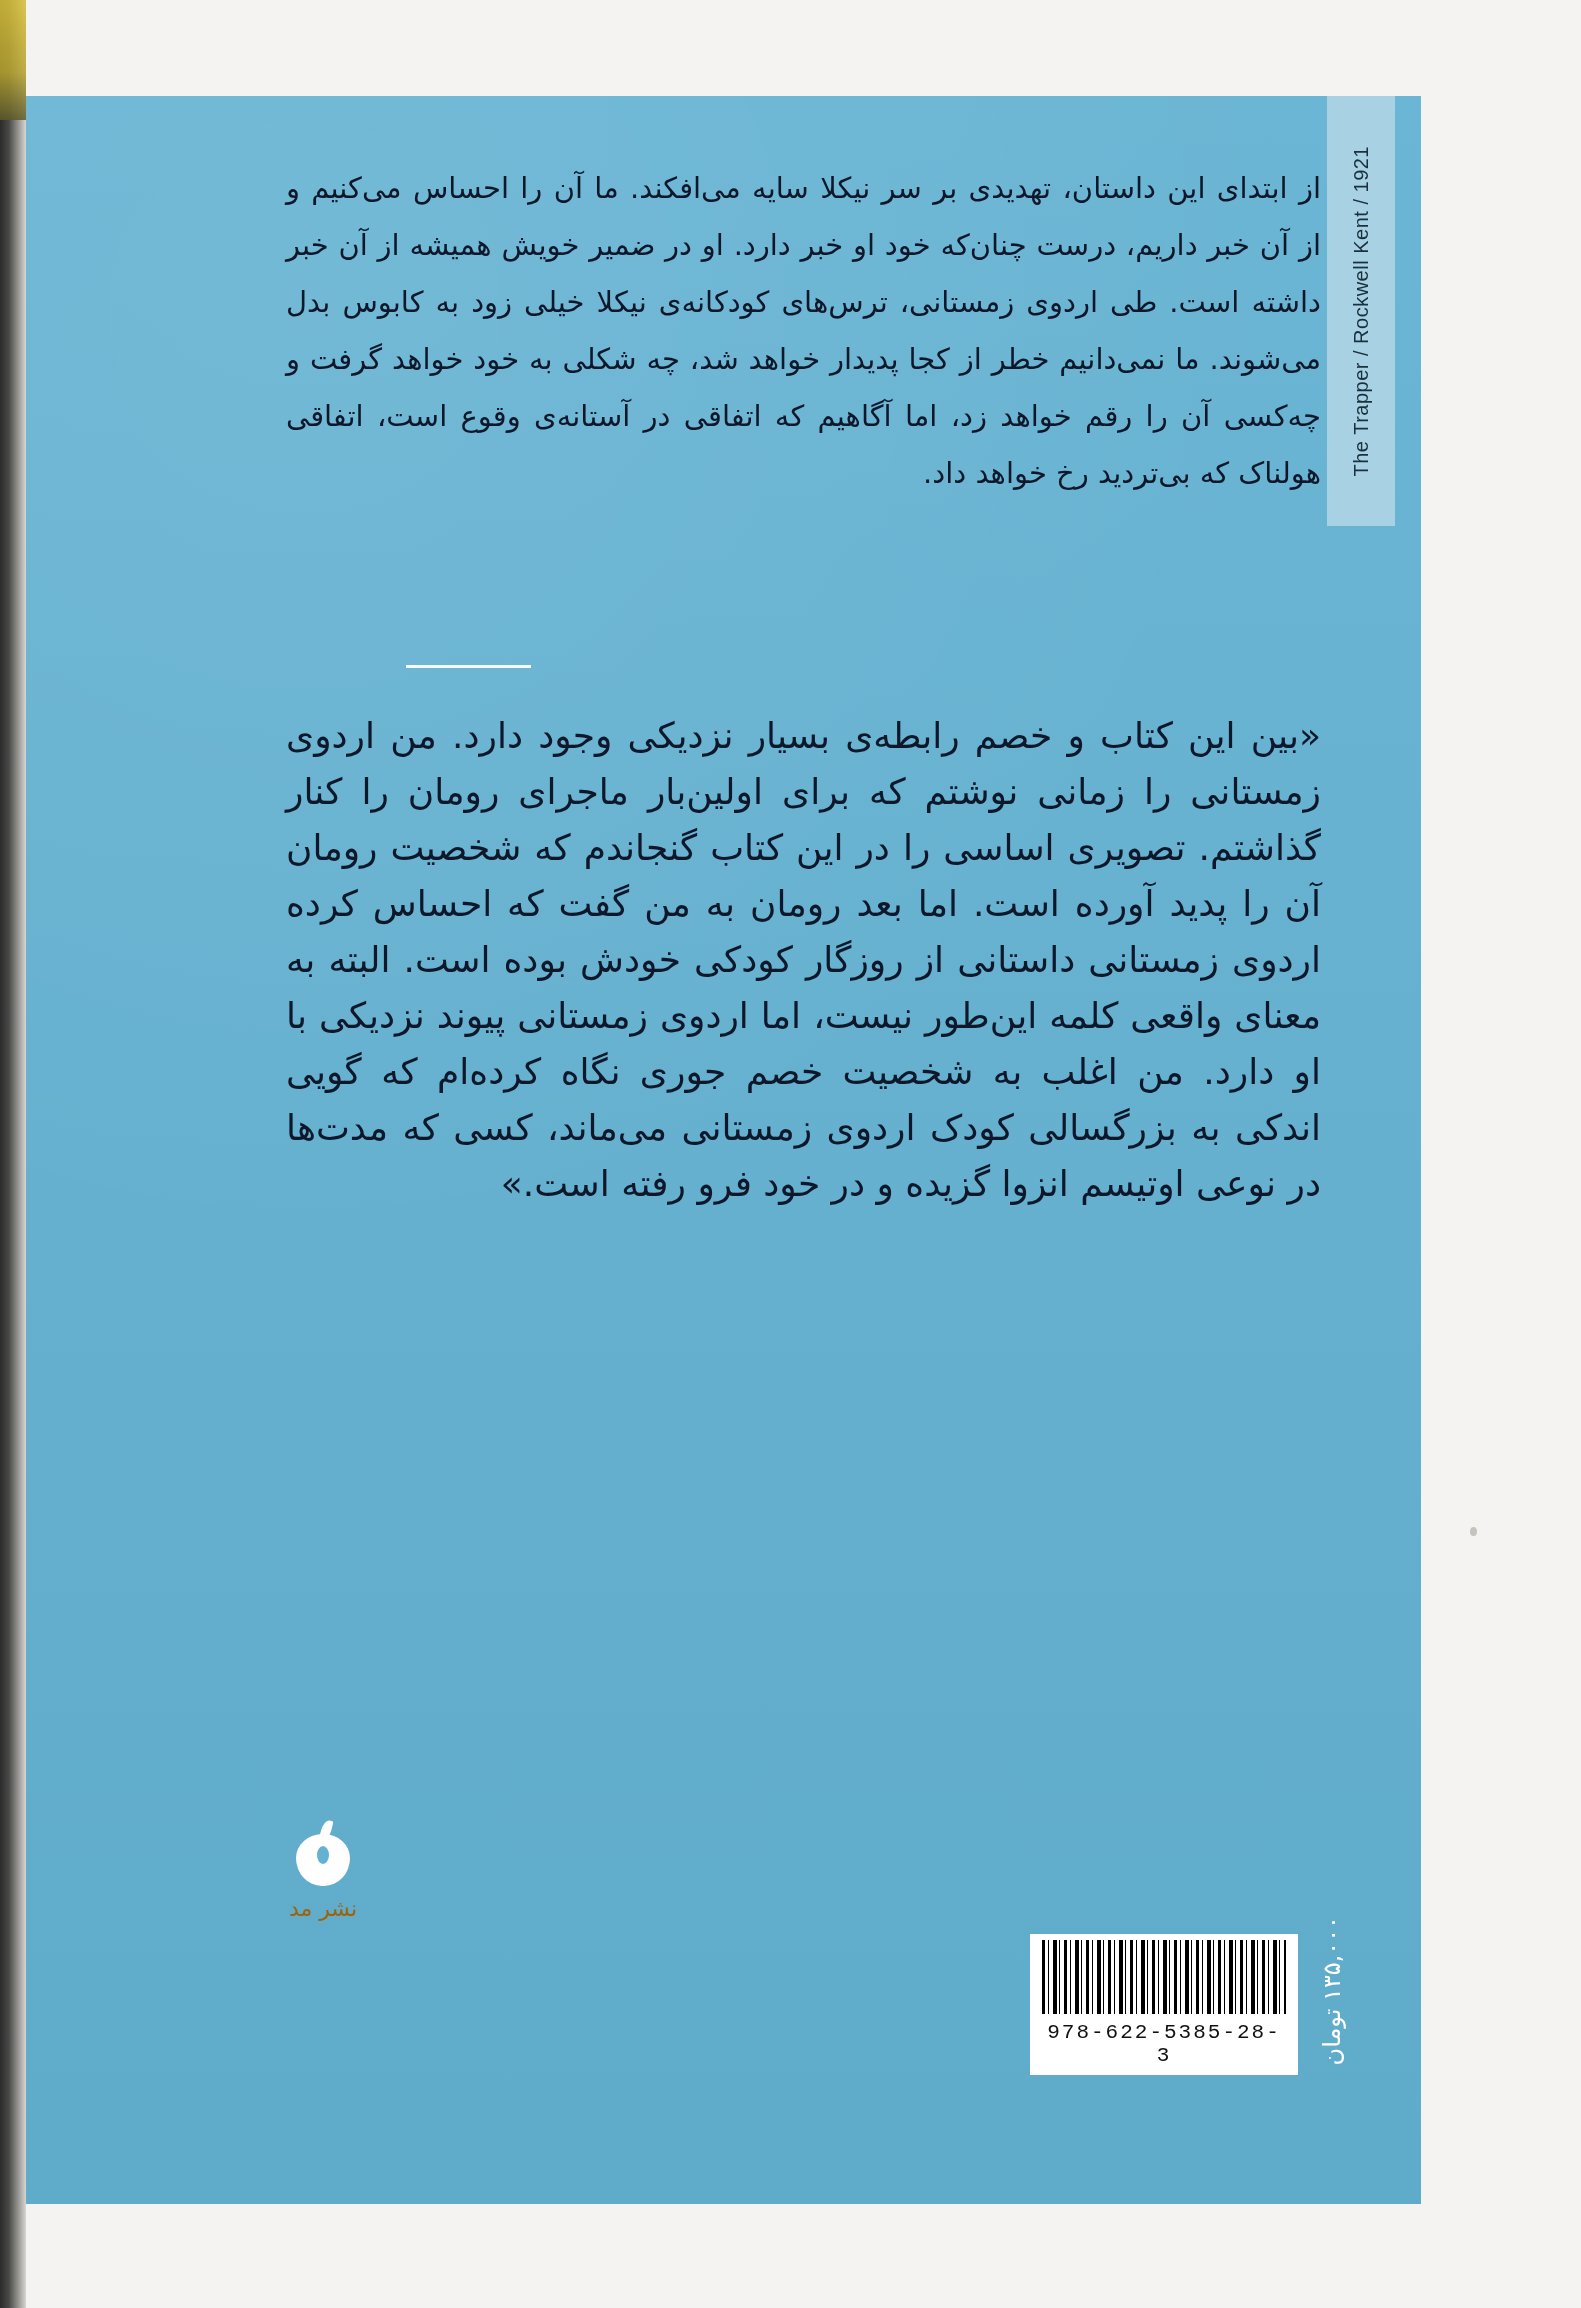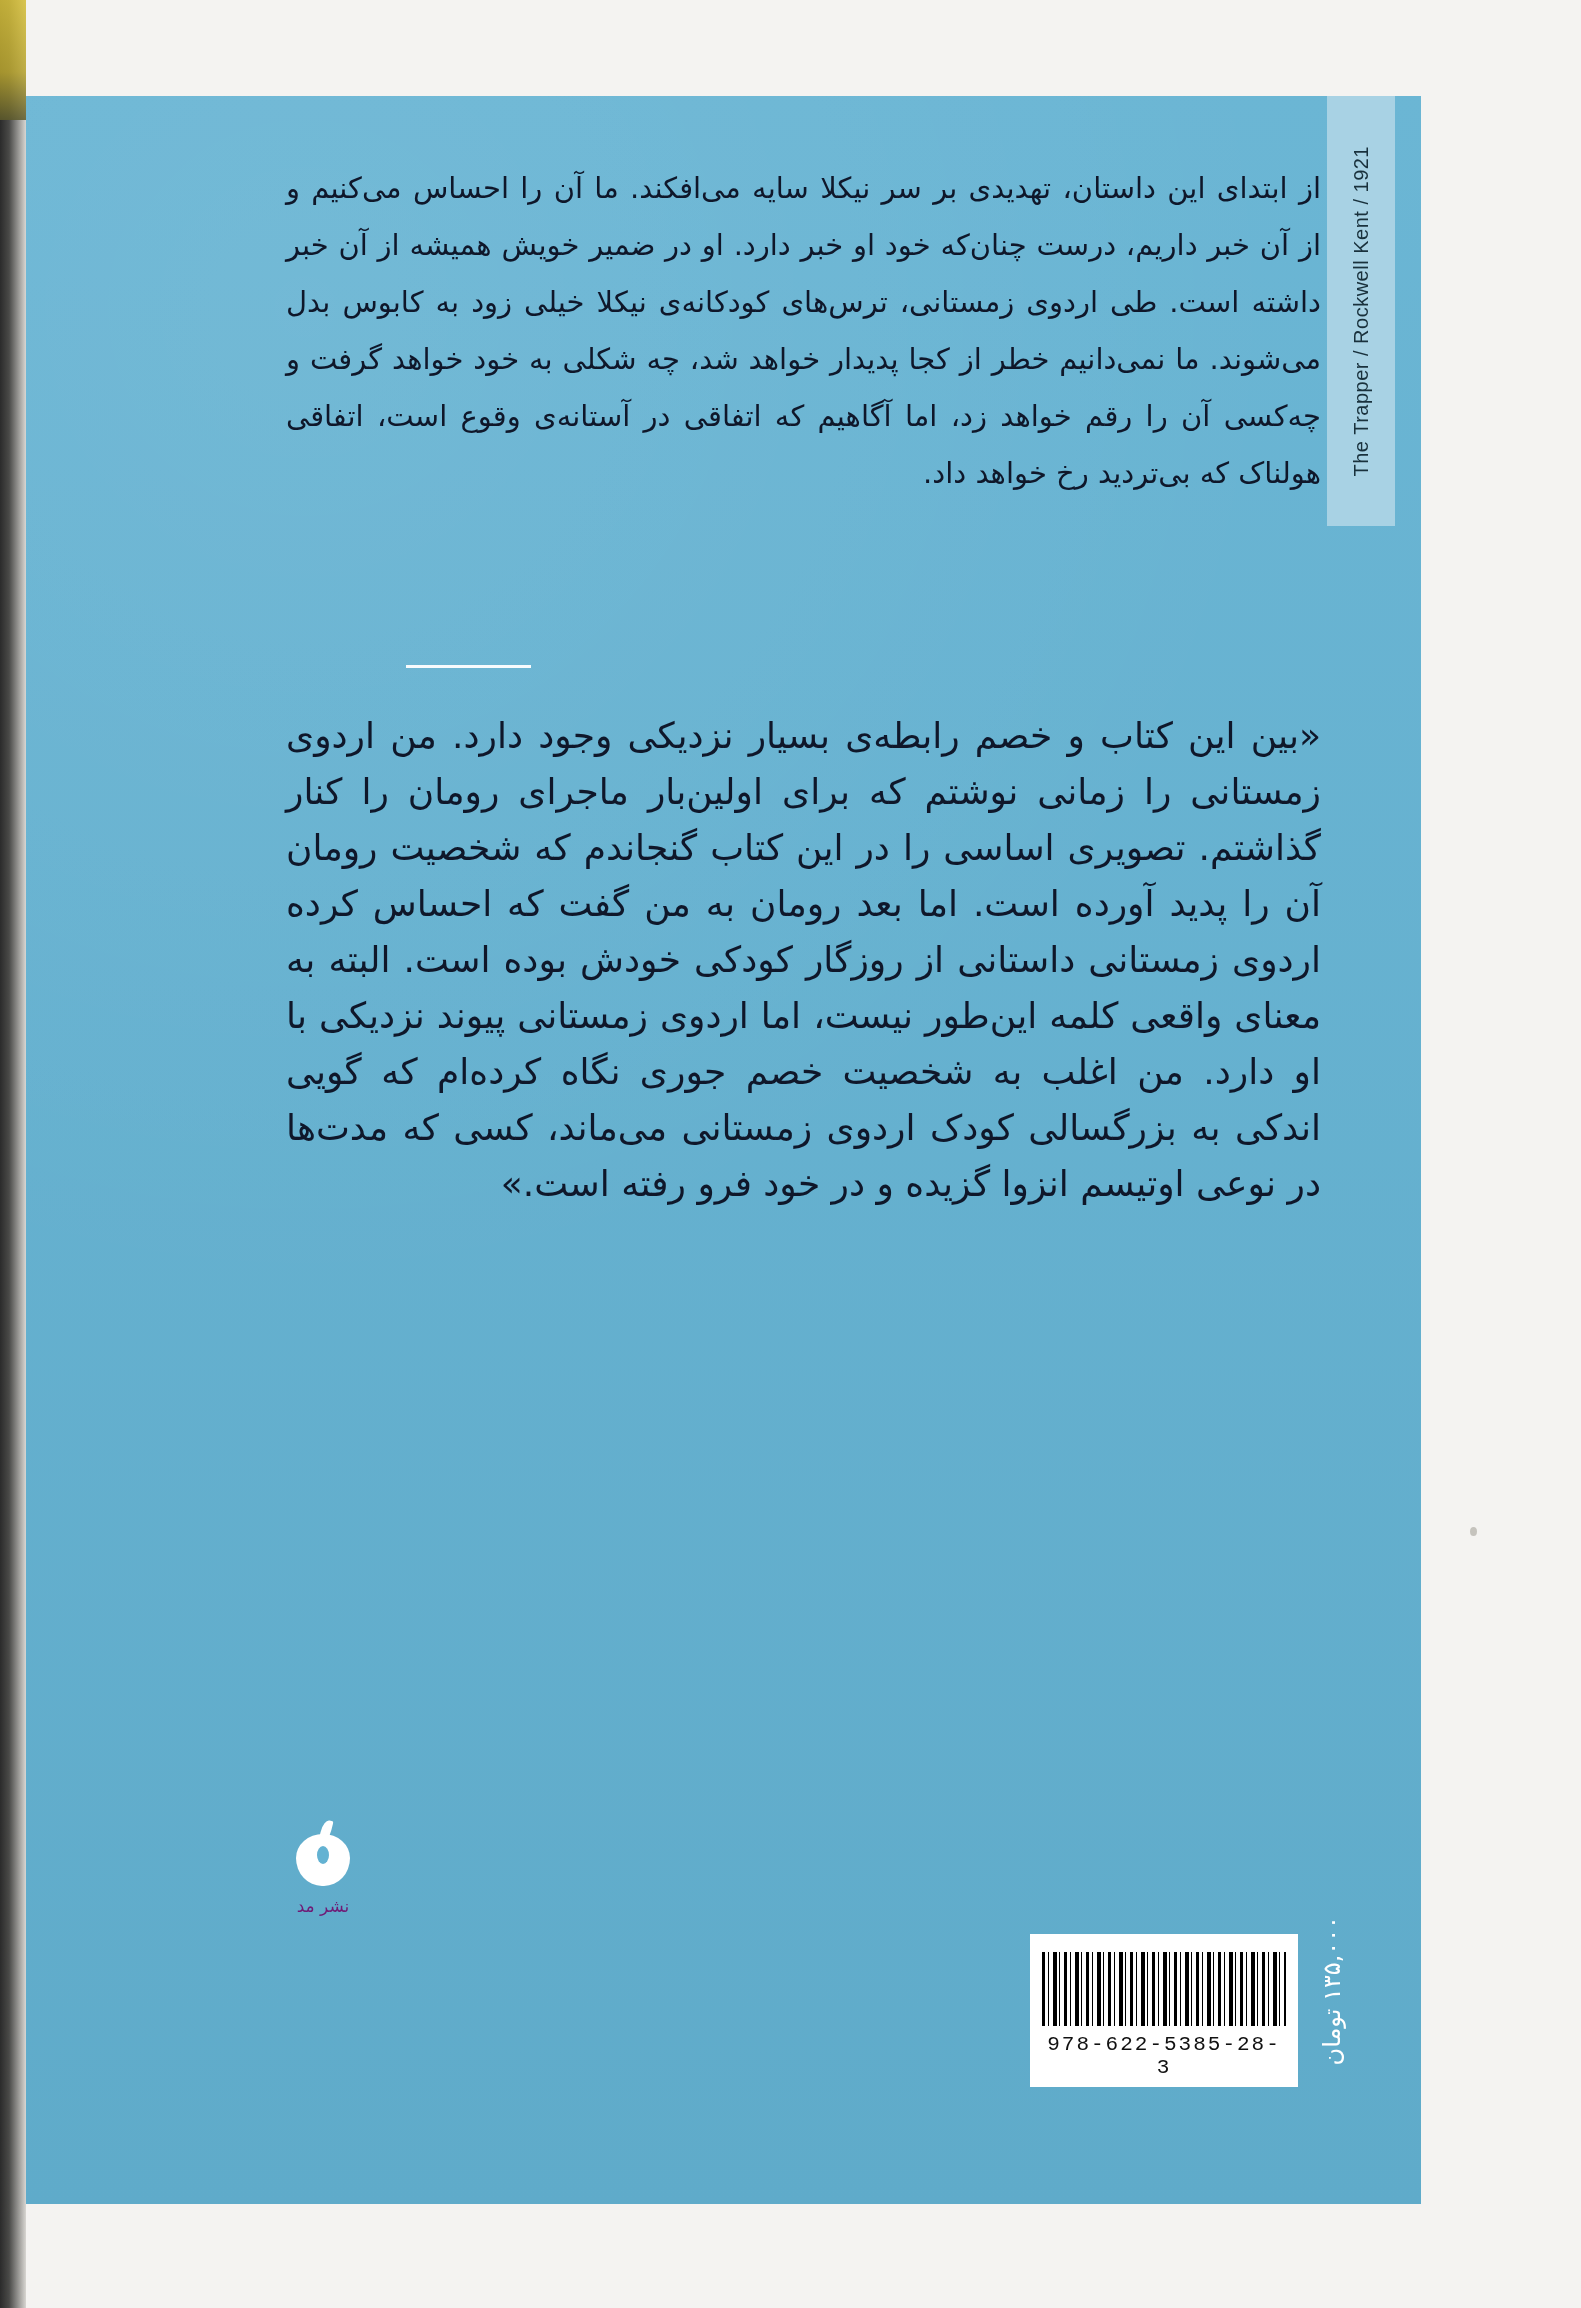"نشر مد" .logo-text { color: #701a75 -> #a16207; font-size: 17px -> 22px }
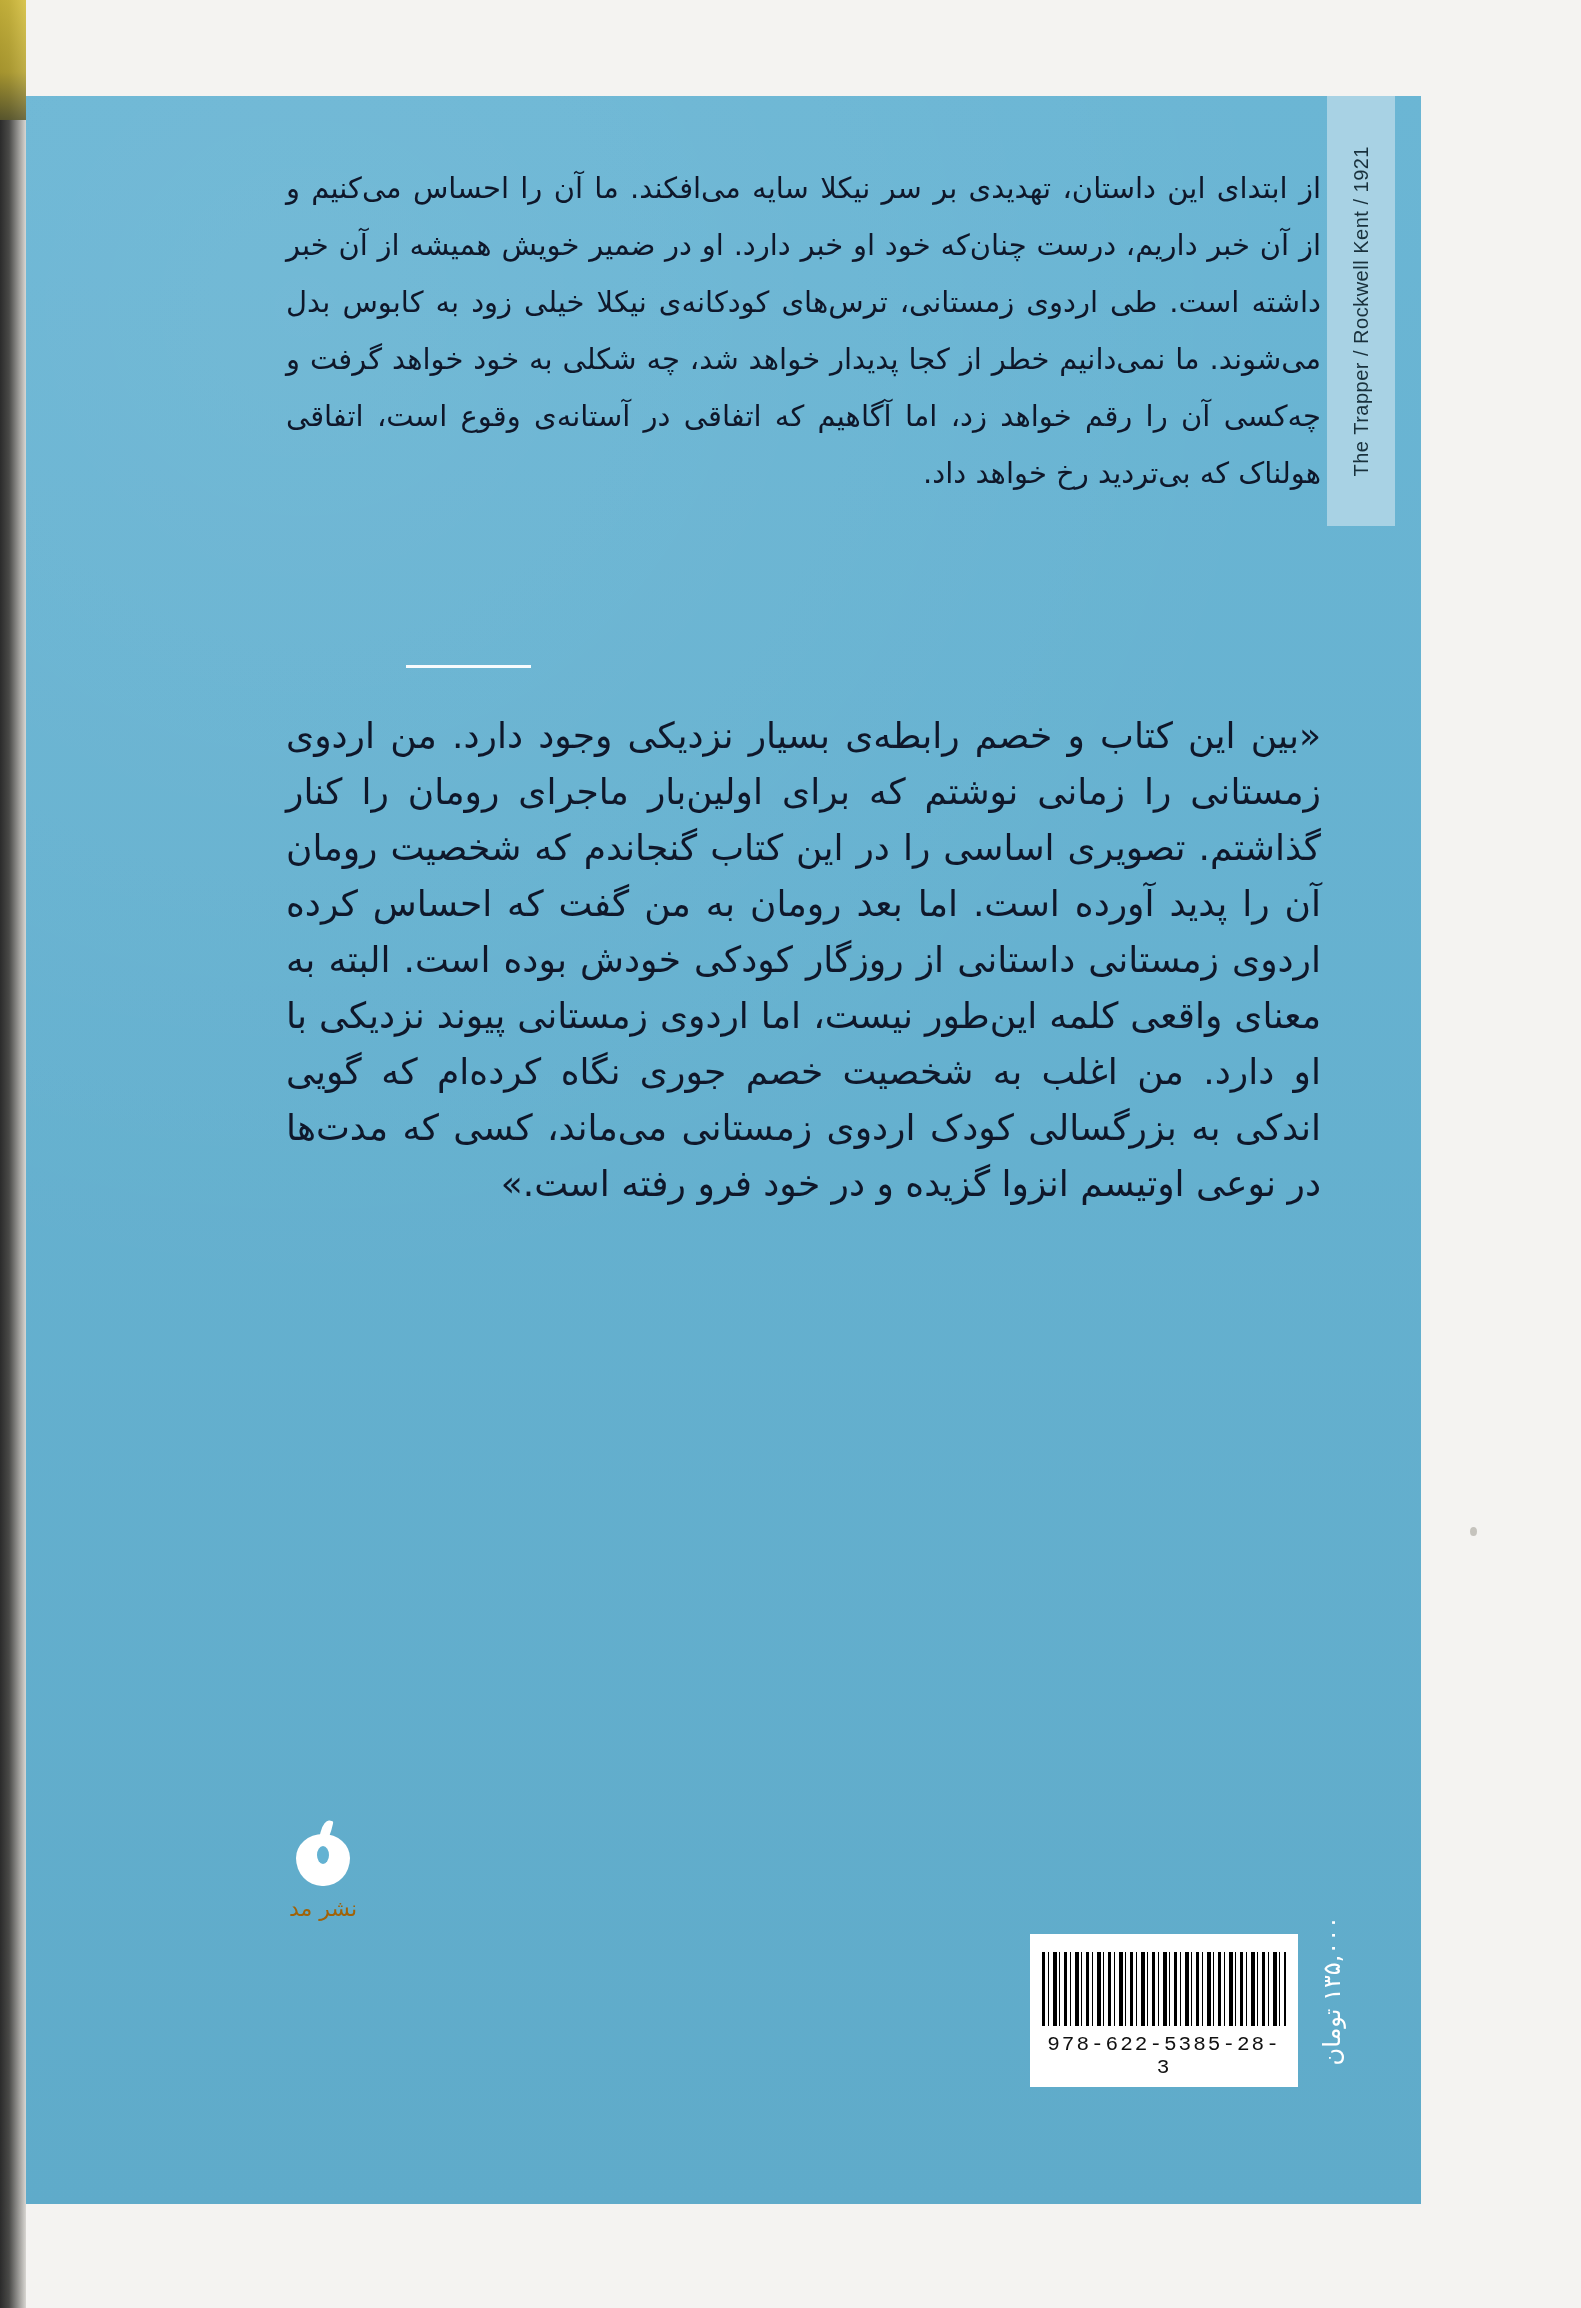"978-622-5385-28-3" .barcode-box { padding: 18px 12px 8px 12px -> 6px 12px 8px 12px }
